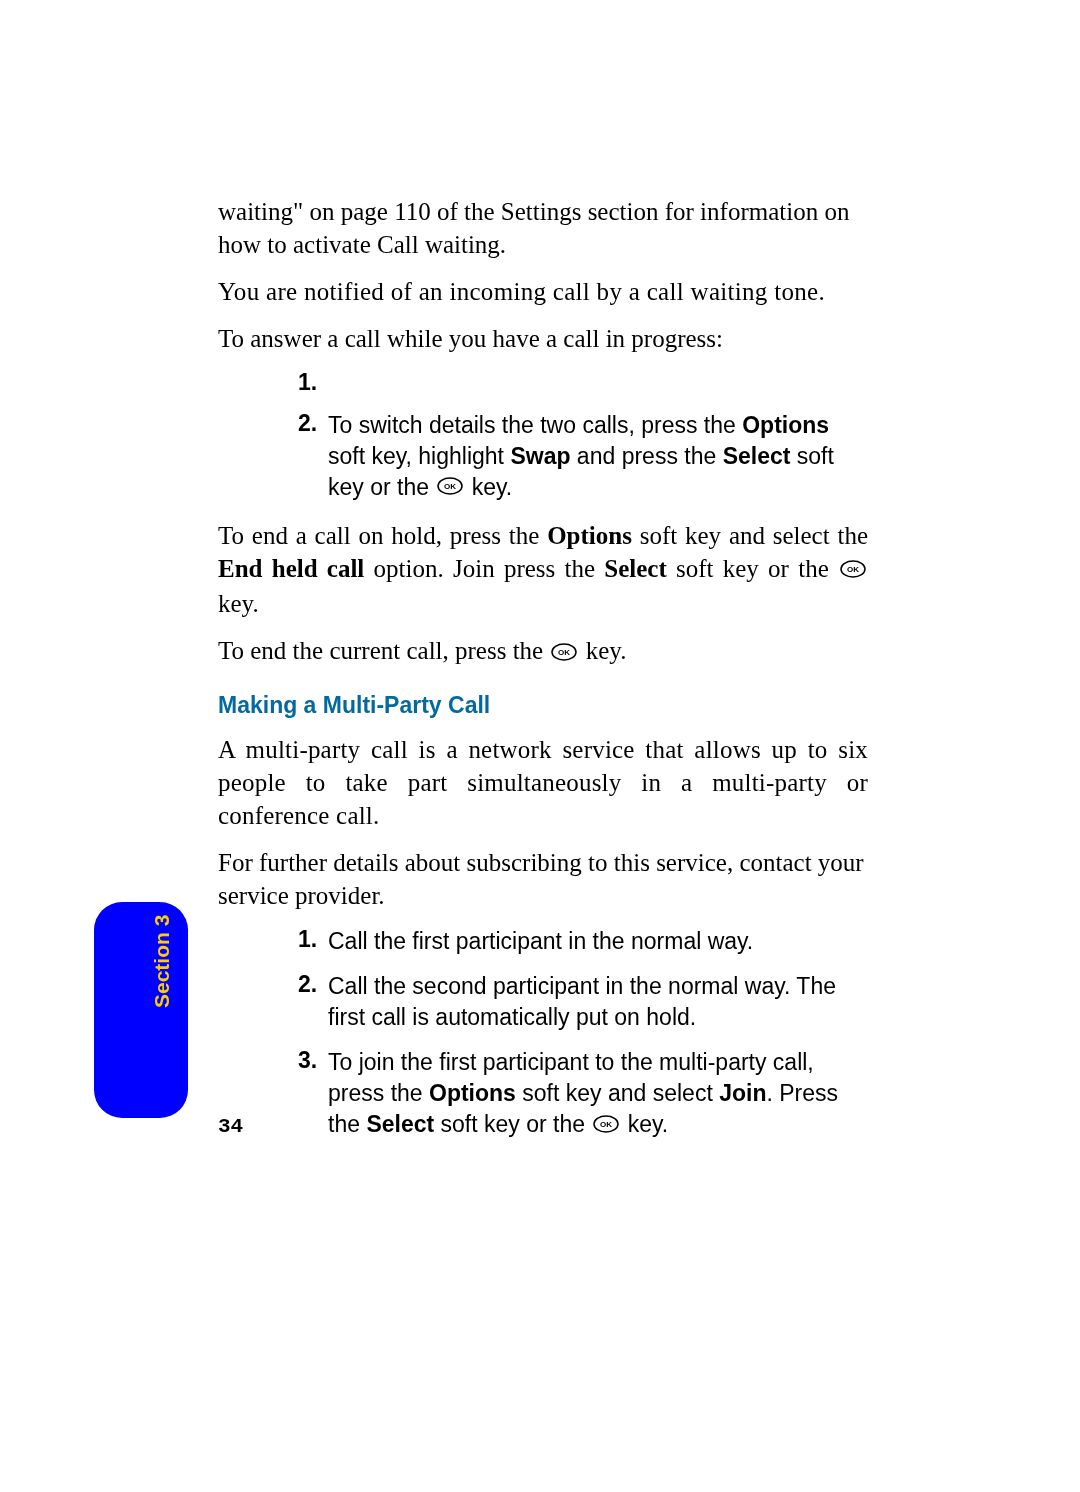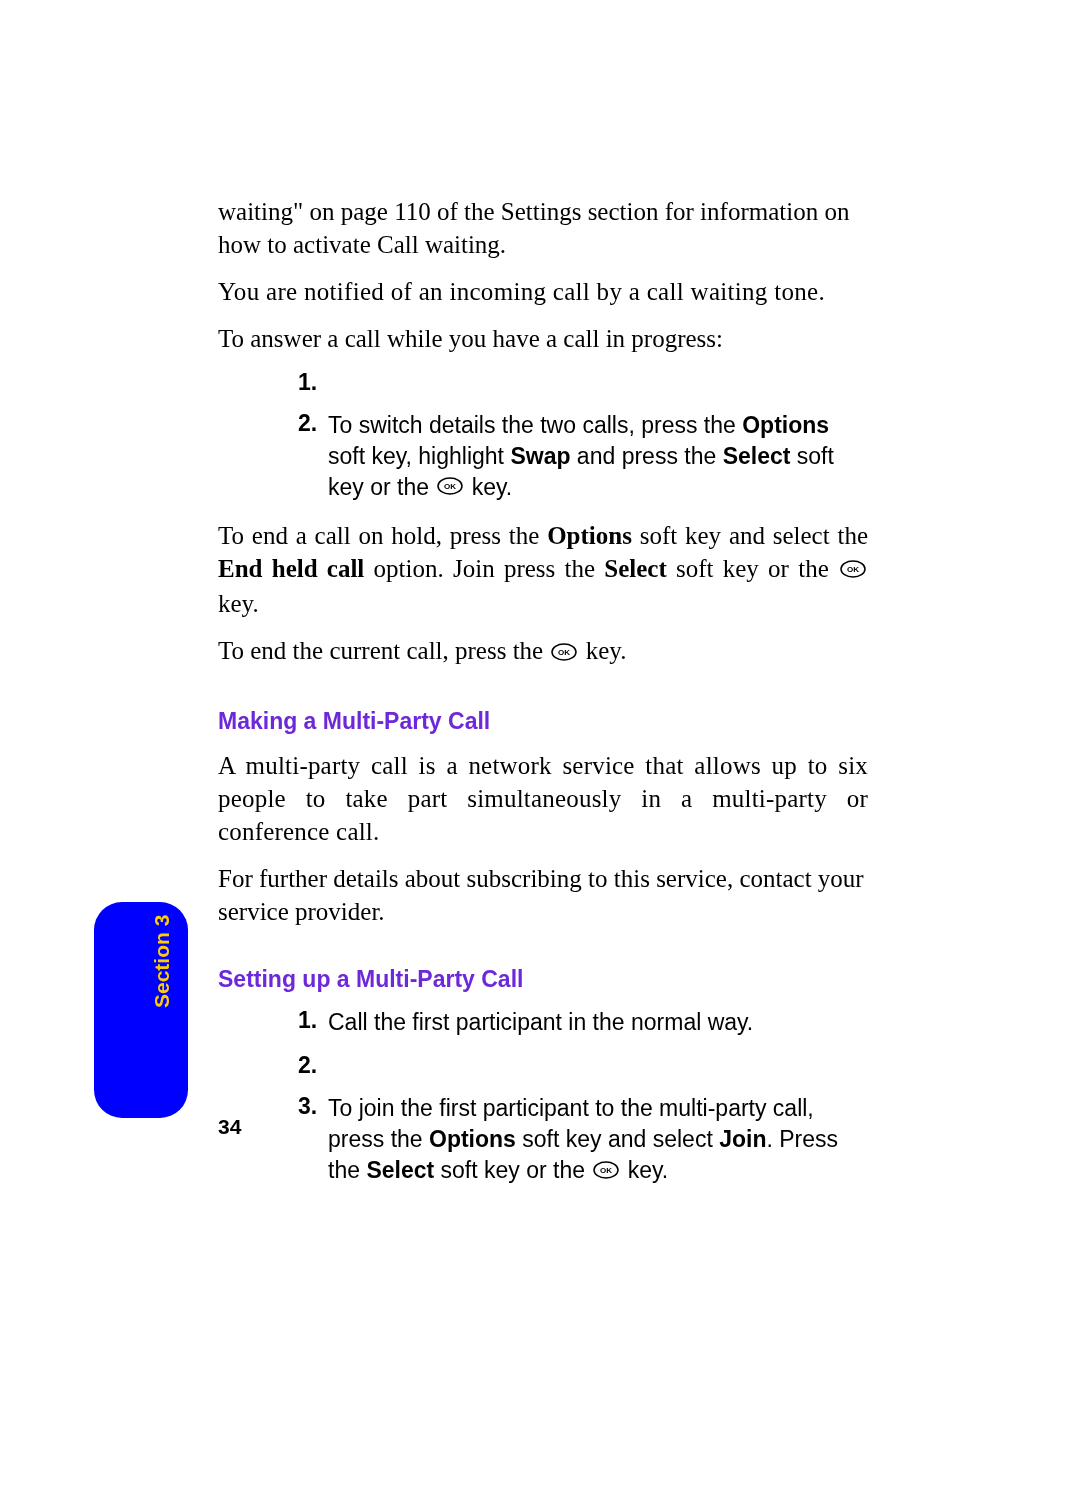"Making a Multi-Party Call" .blue-head { color: #6d28d9 -> #0369a1; margin: 38px 0 14px 0 -> 22px 0 14px 0 }
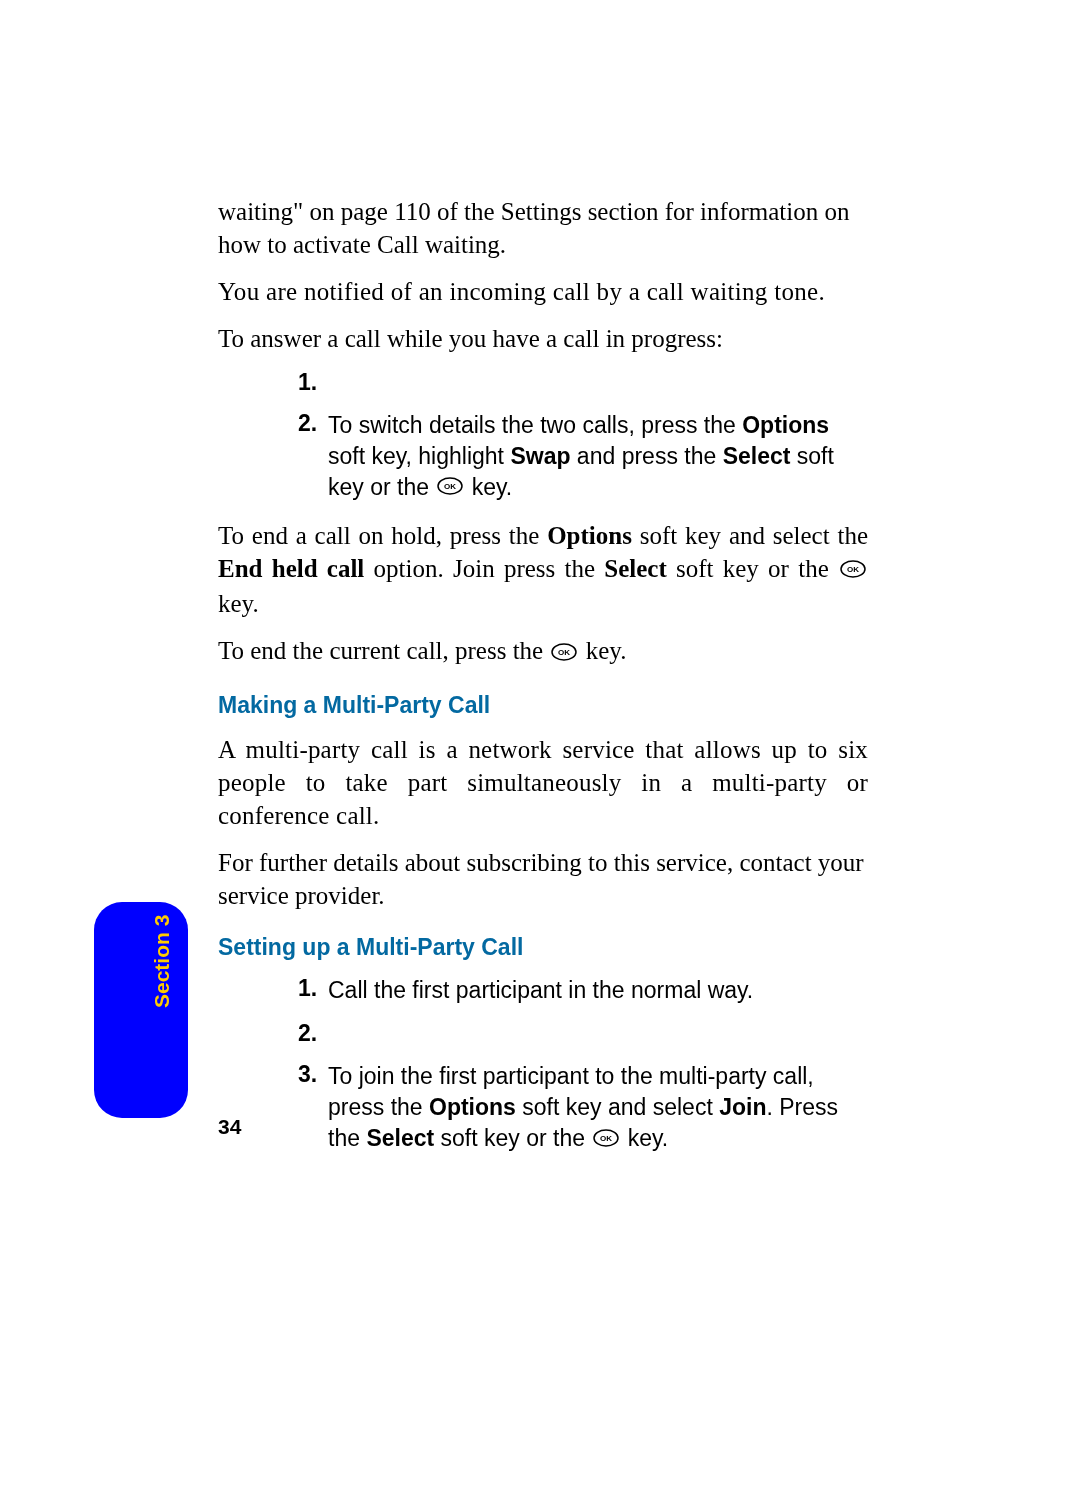"Setting up a Multi-Party Call" div.blue-head { html: <div>Setting up a Multi-Party Call</div> -> none }
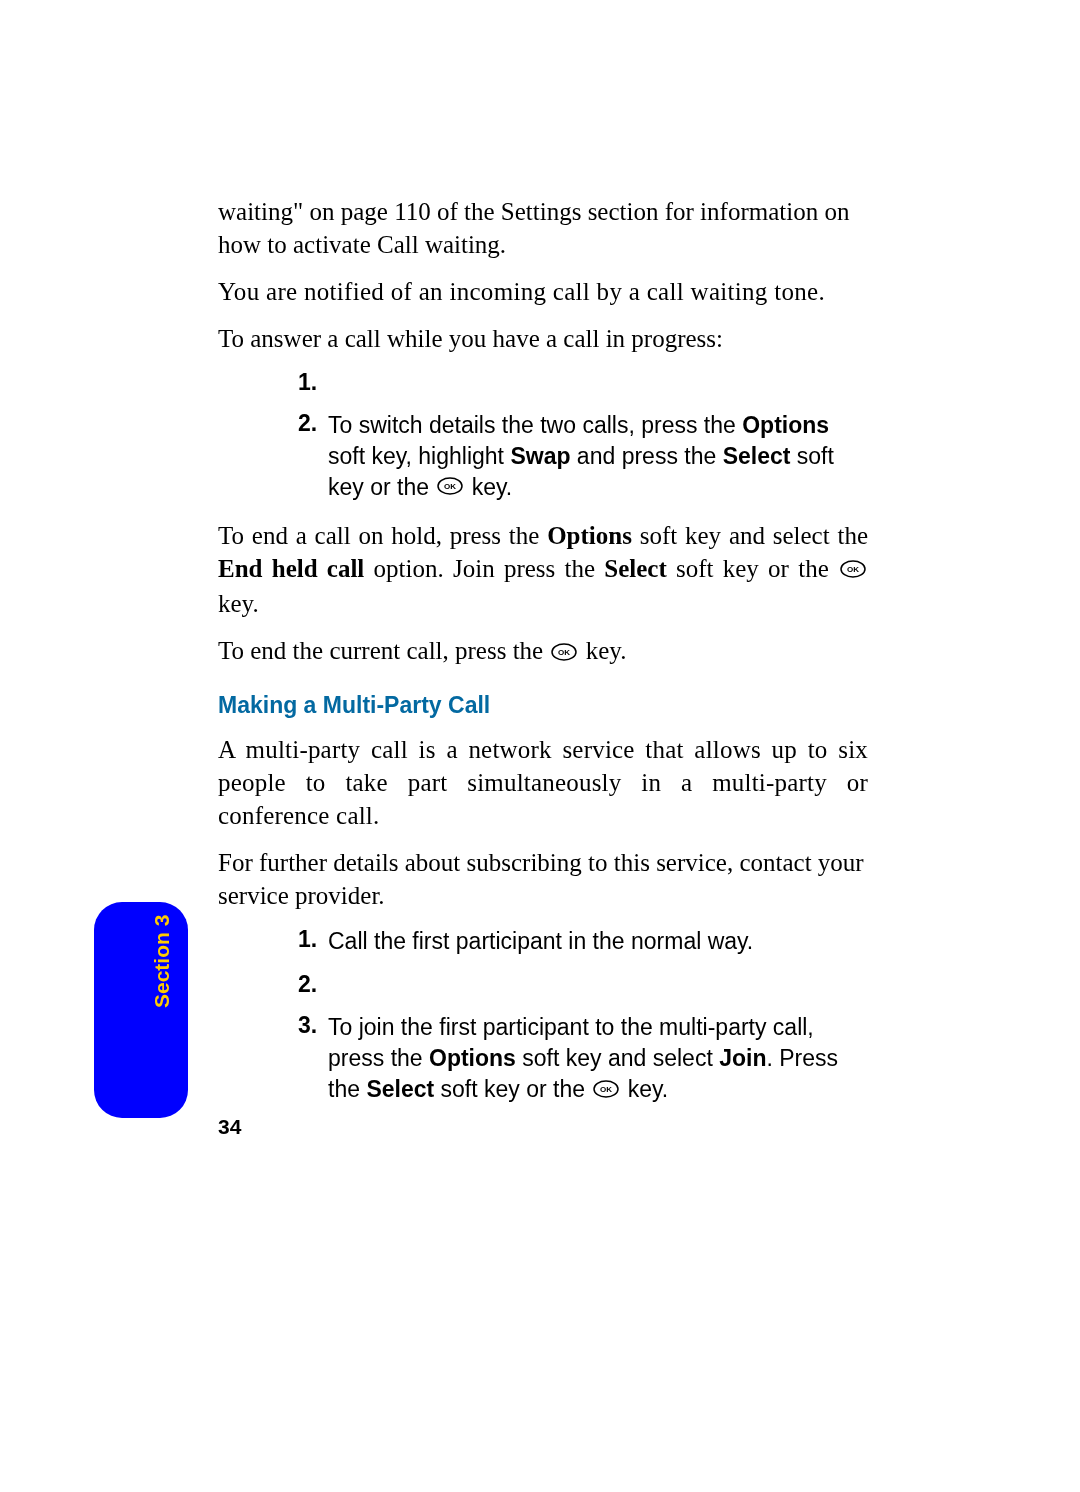"Call the second participant in" span.step-body { html: none -> <span>Call the second participant in the normal way. The first call is automatically put on hold.</span> }
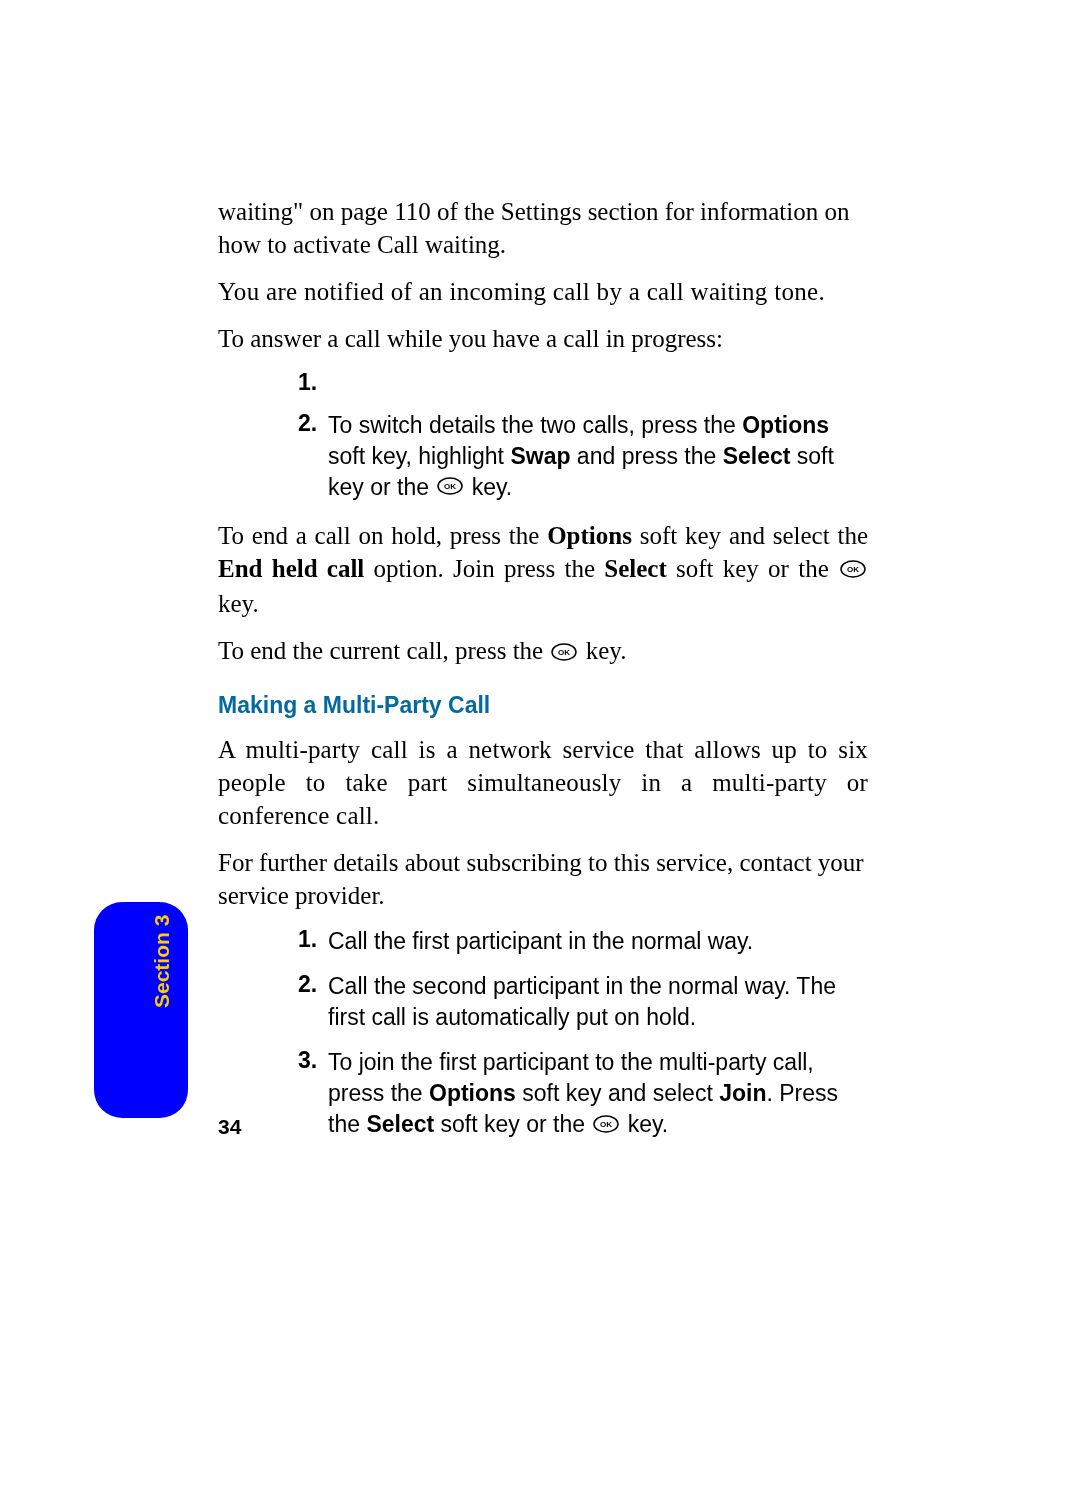"34" .page-num { font-family: Liberation Sans, sans-serif -> Liberation Mono, monospace }
